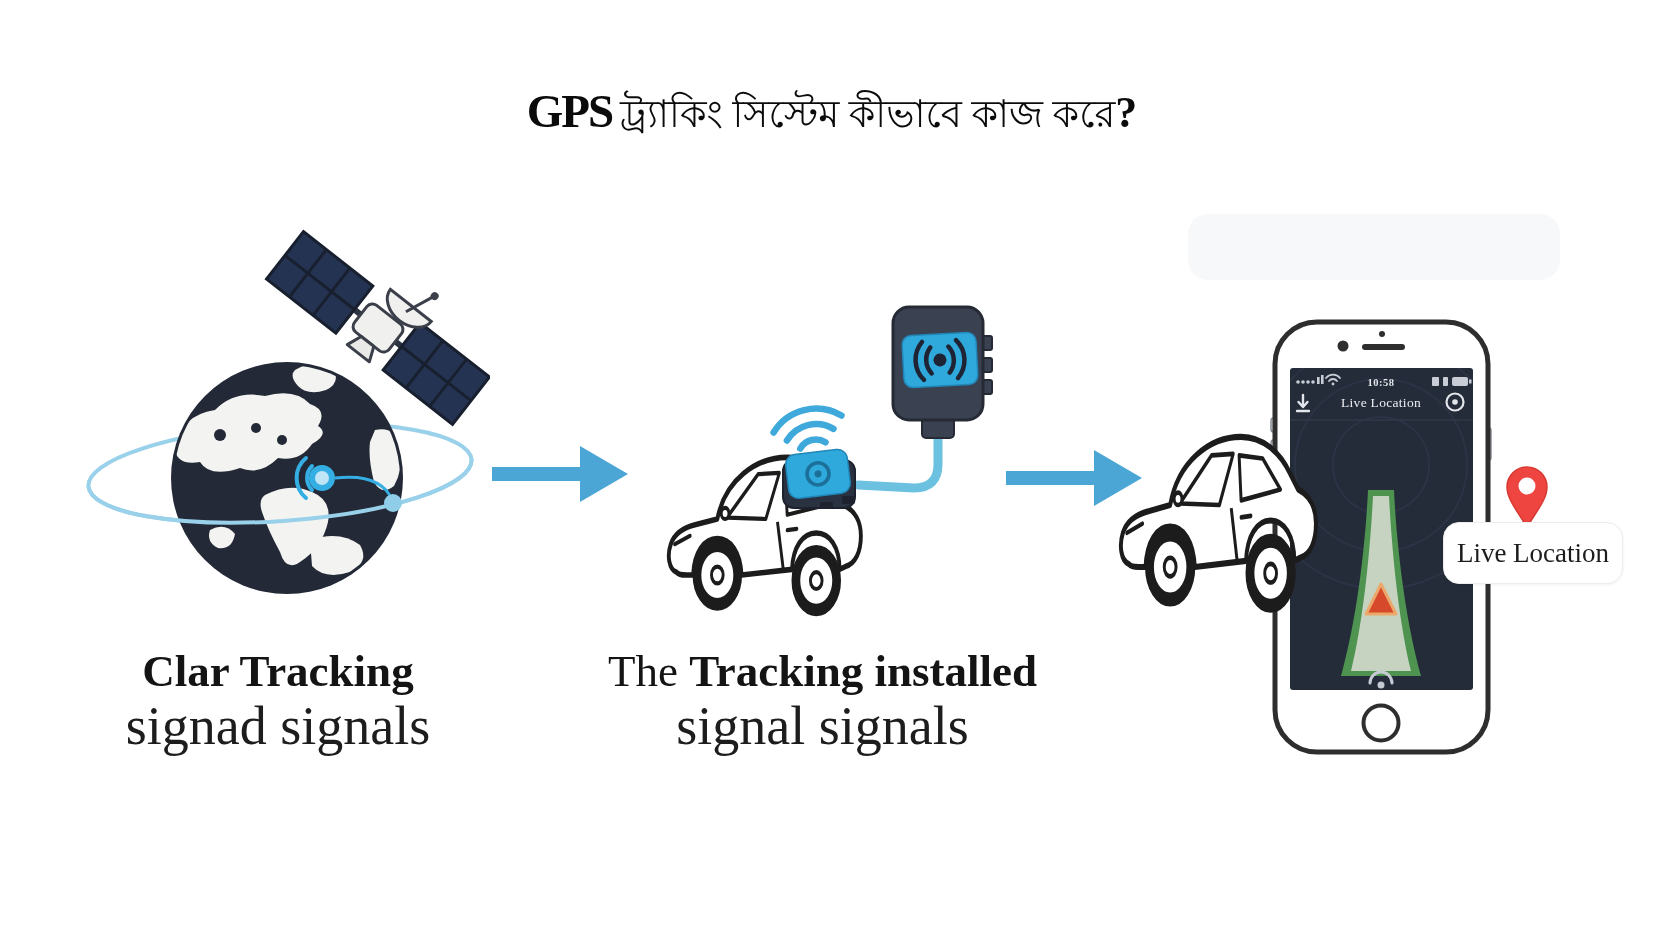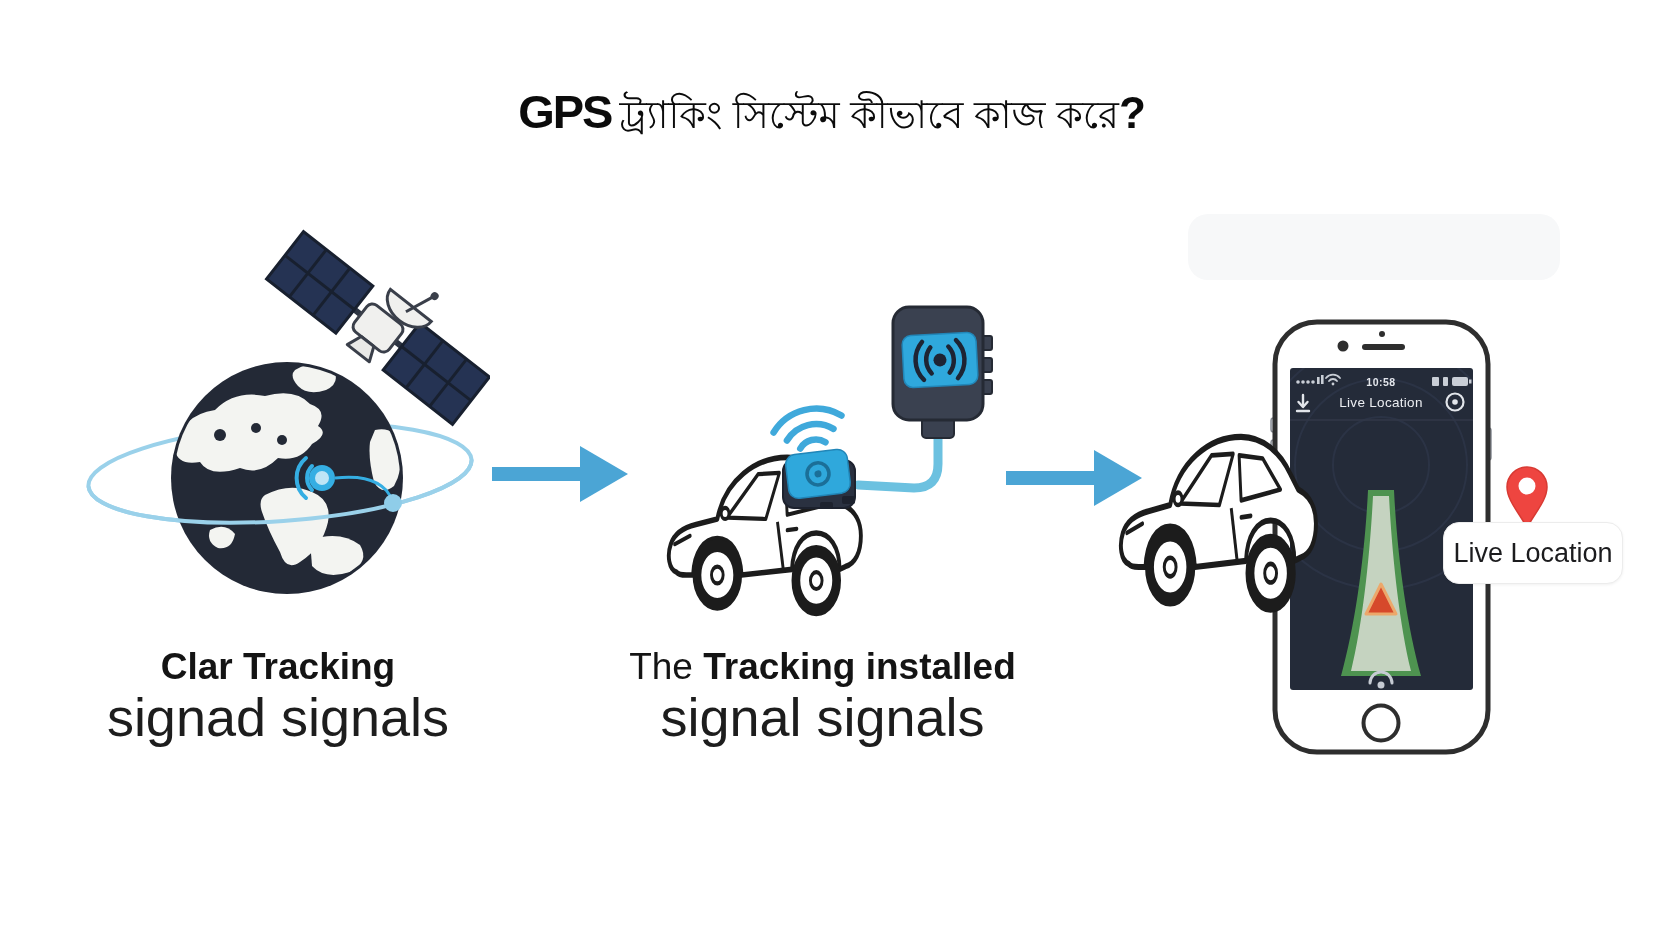"GPS ট্র্যাকিং সিস্টেম কীভাবে কাজ" .canvas { font-family: Liberation Sans, sans-serif -> Liberation Serif, serif }
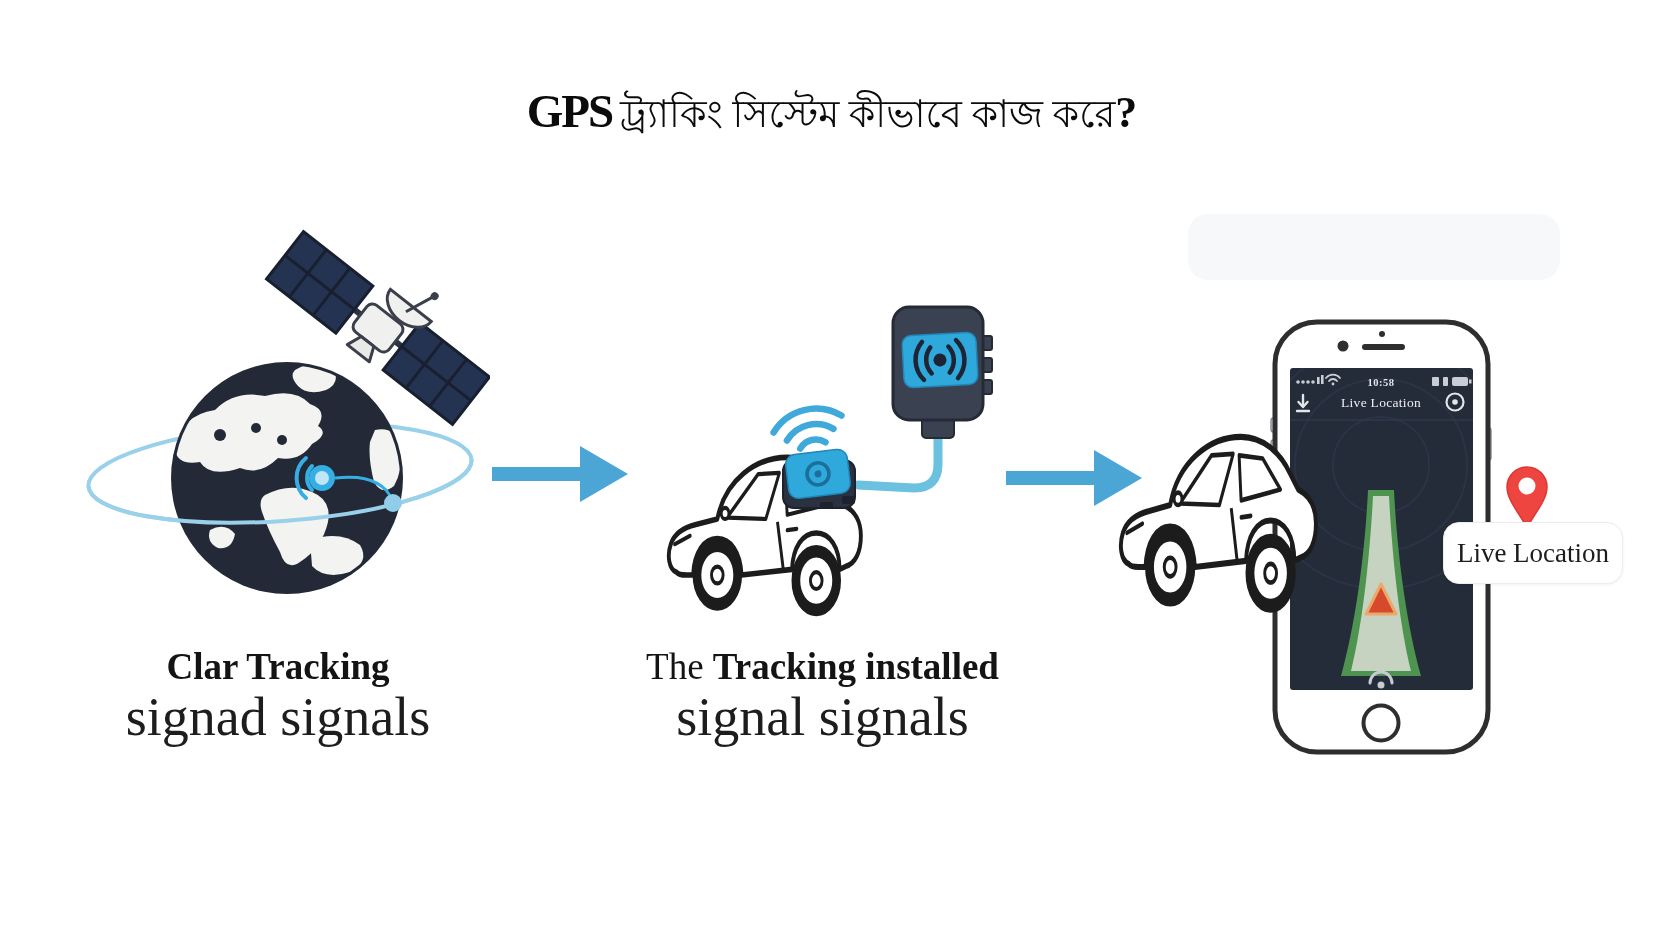"Clar Tracking" .cap-line1 { font-size: 37px -> 45px }
